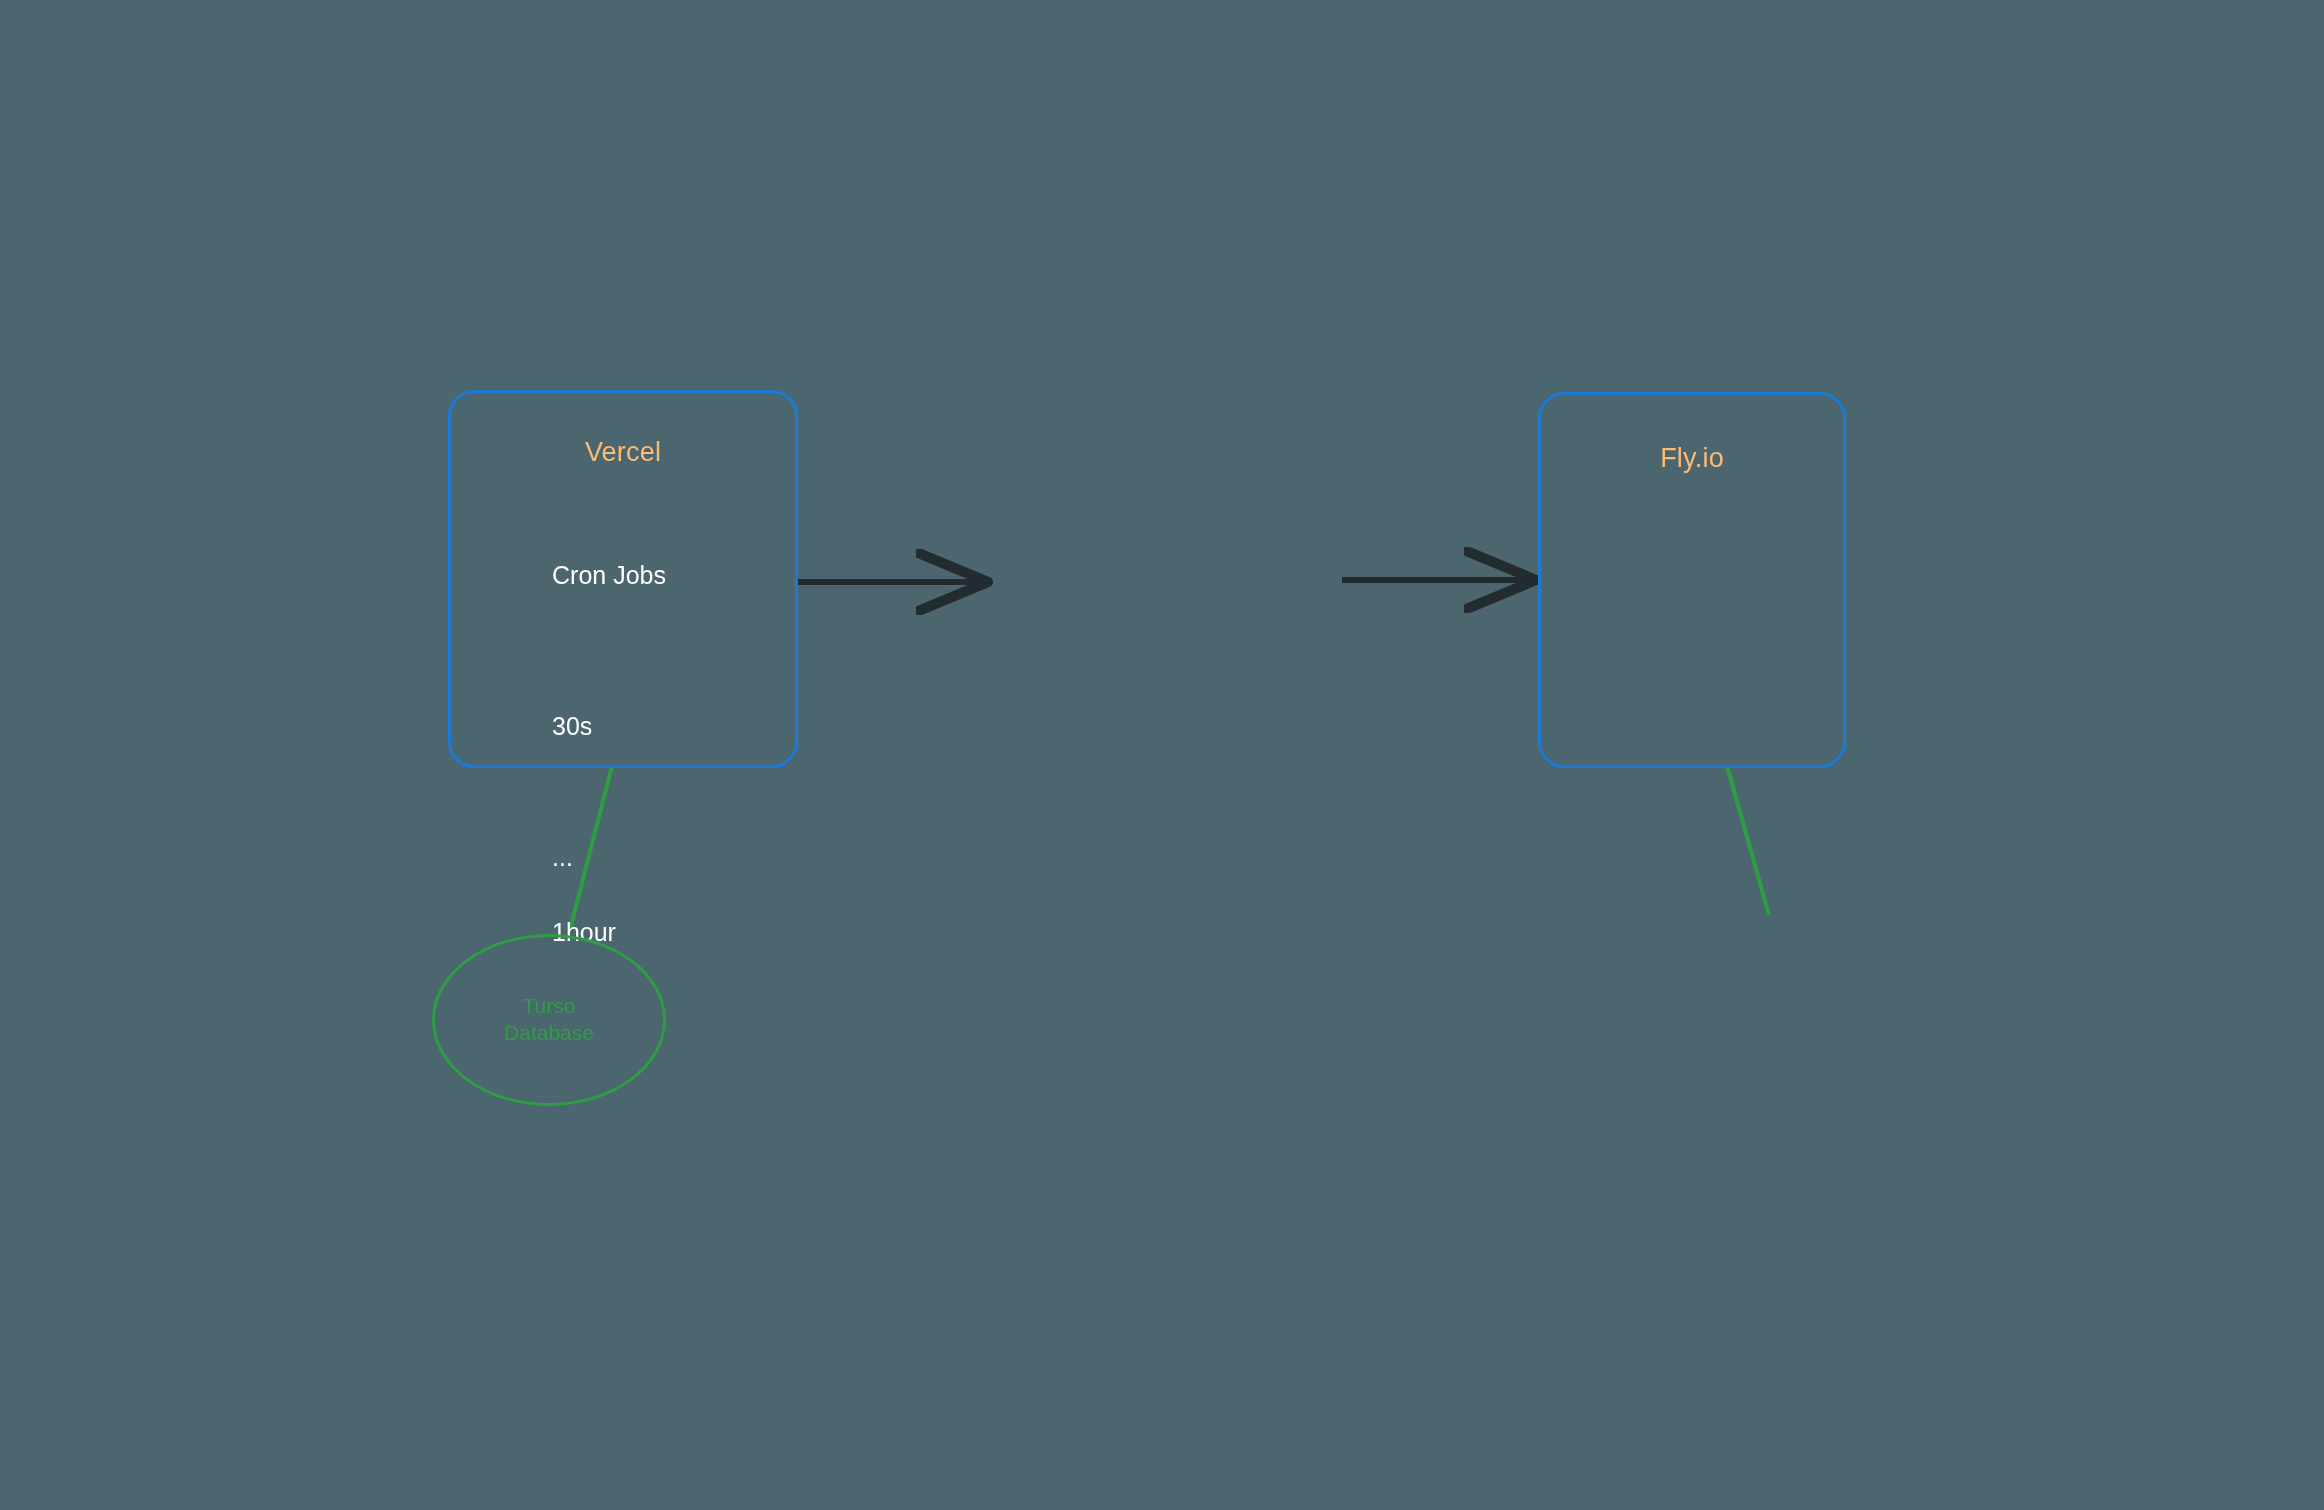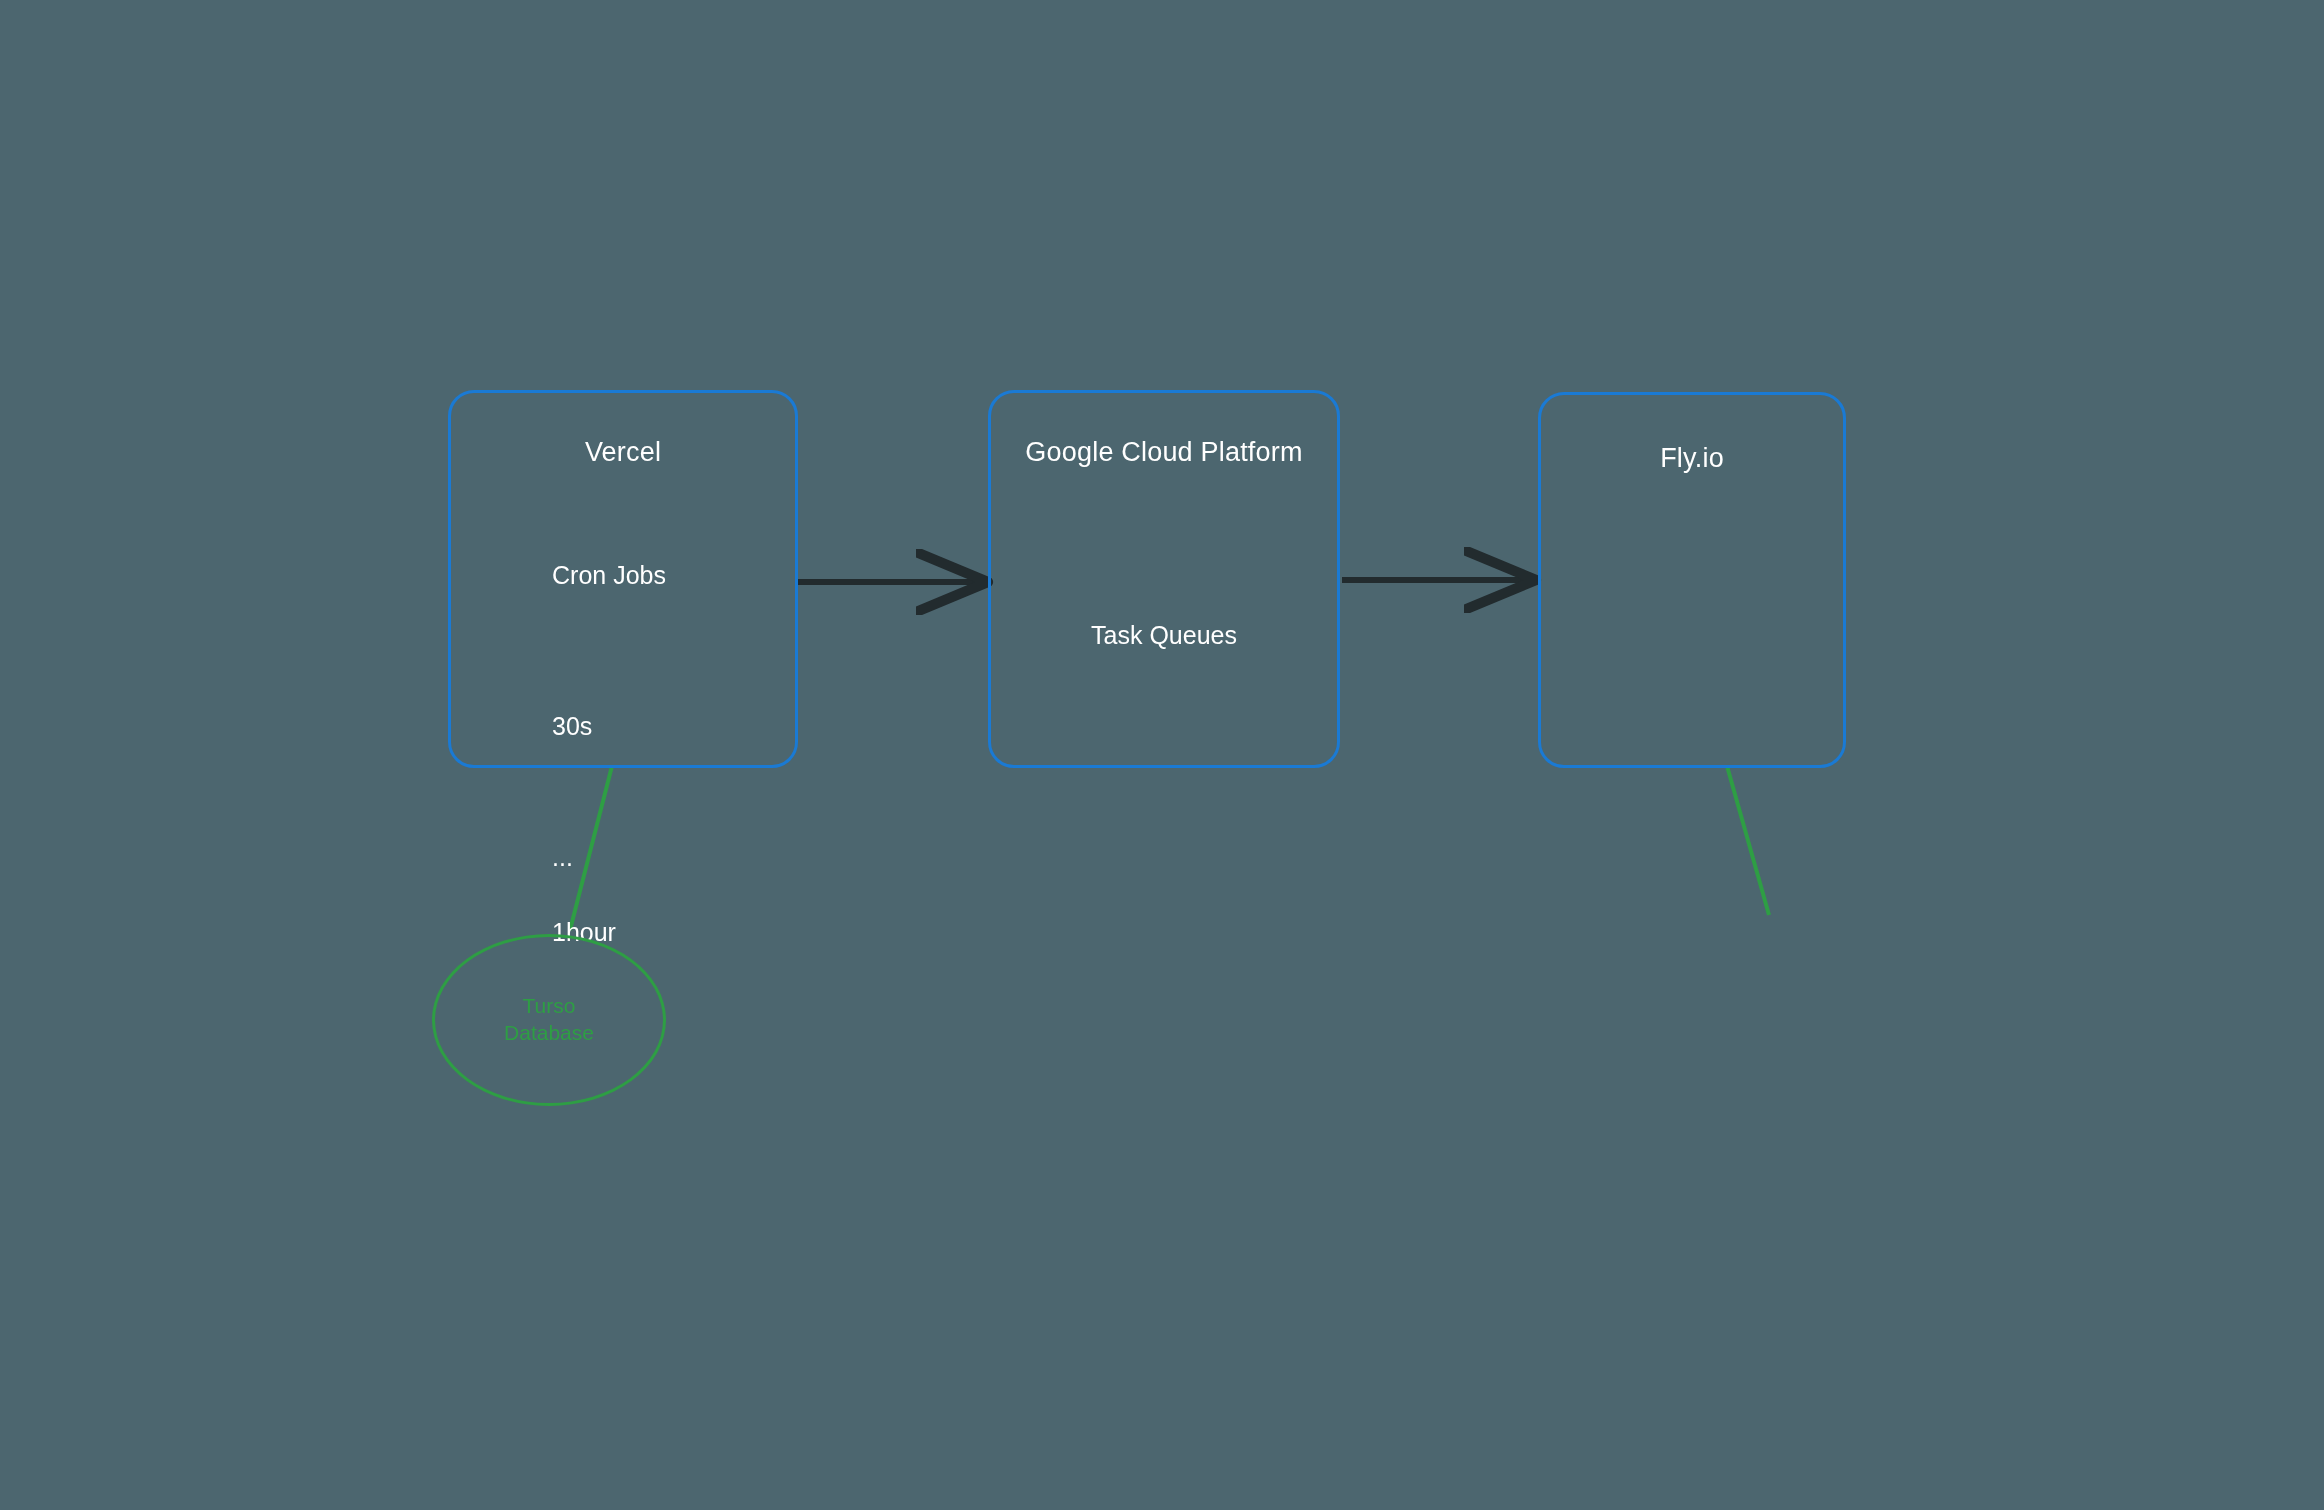"Vercel" .node-title { color: #ffffff -> #fdba74 }
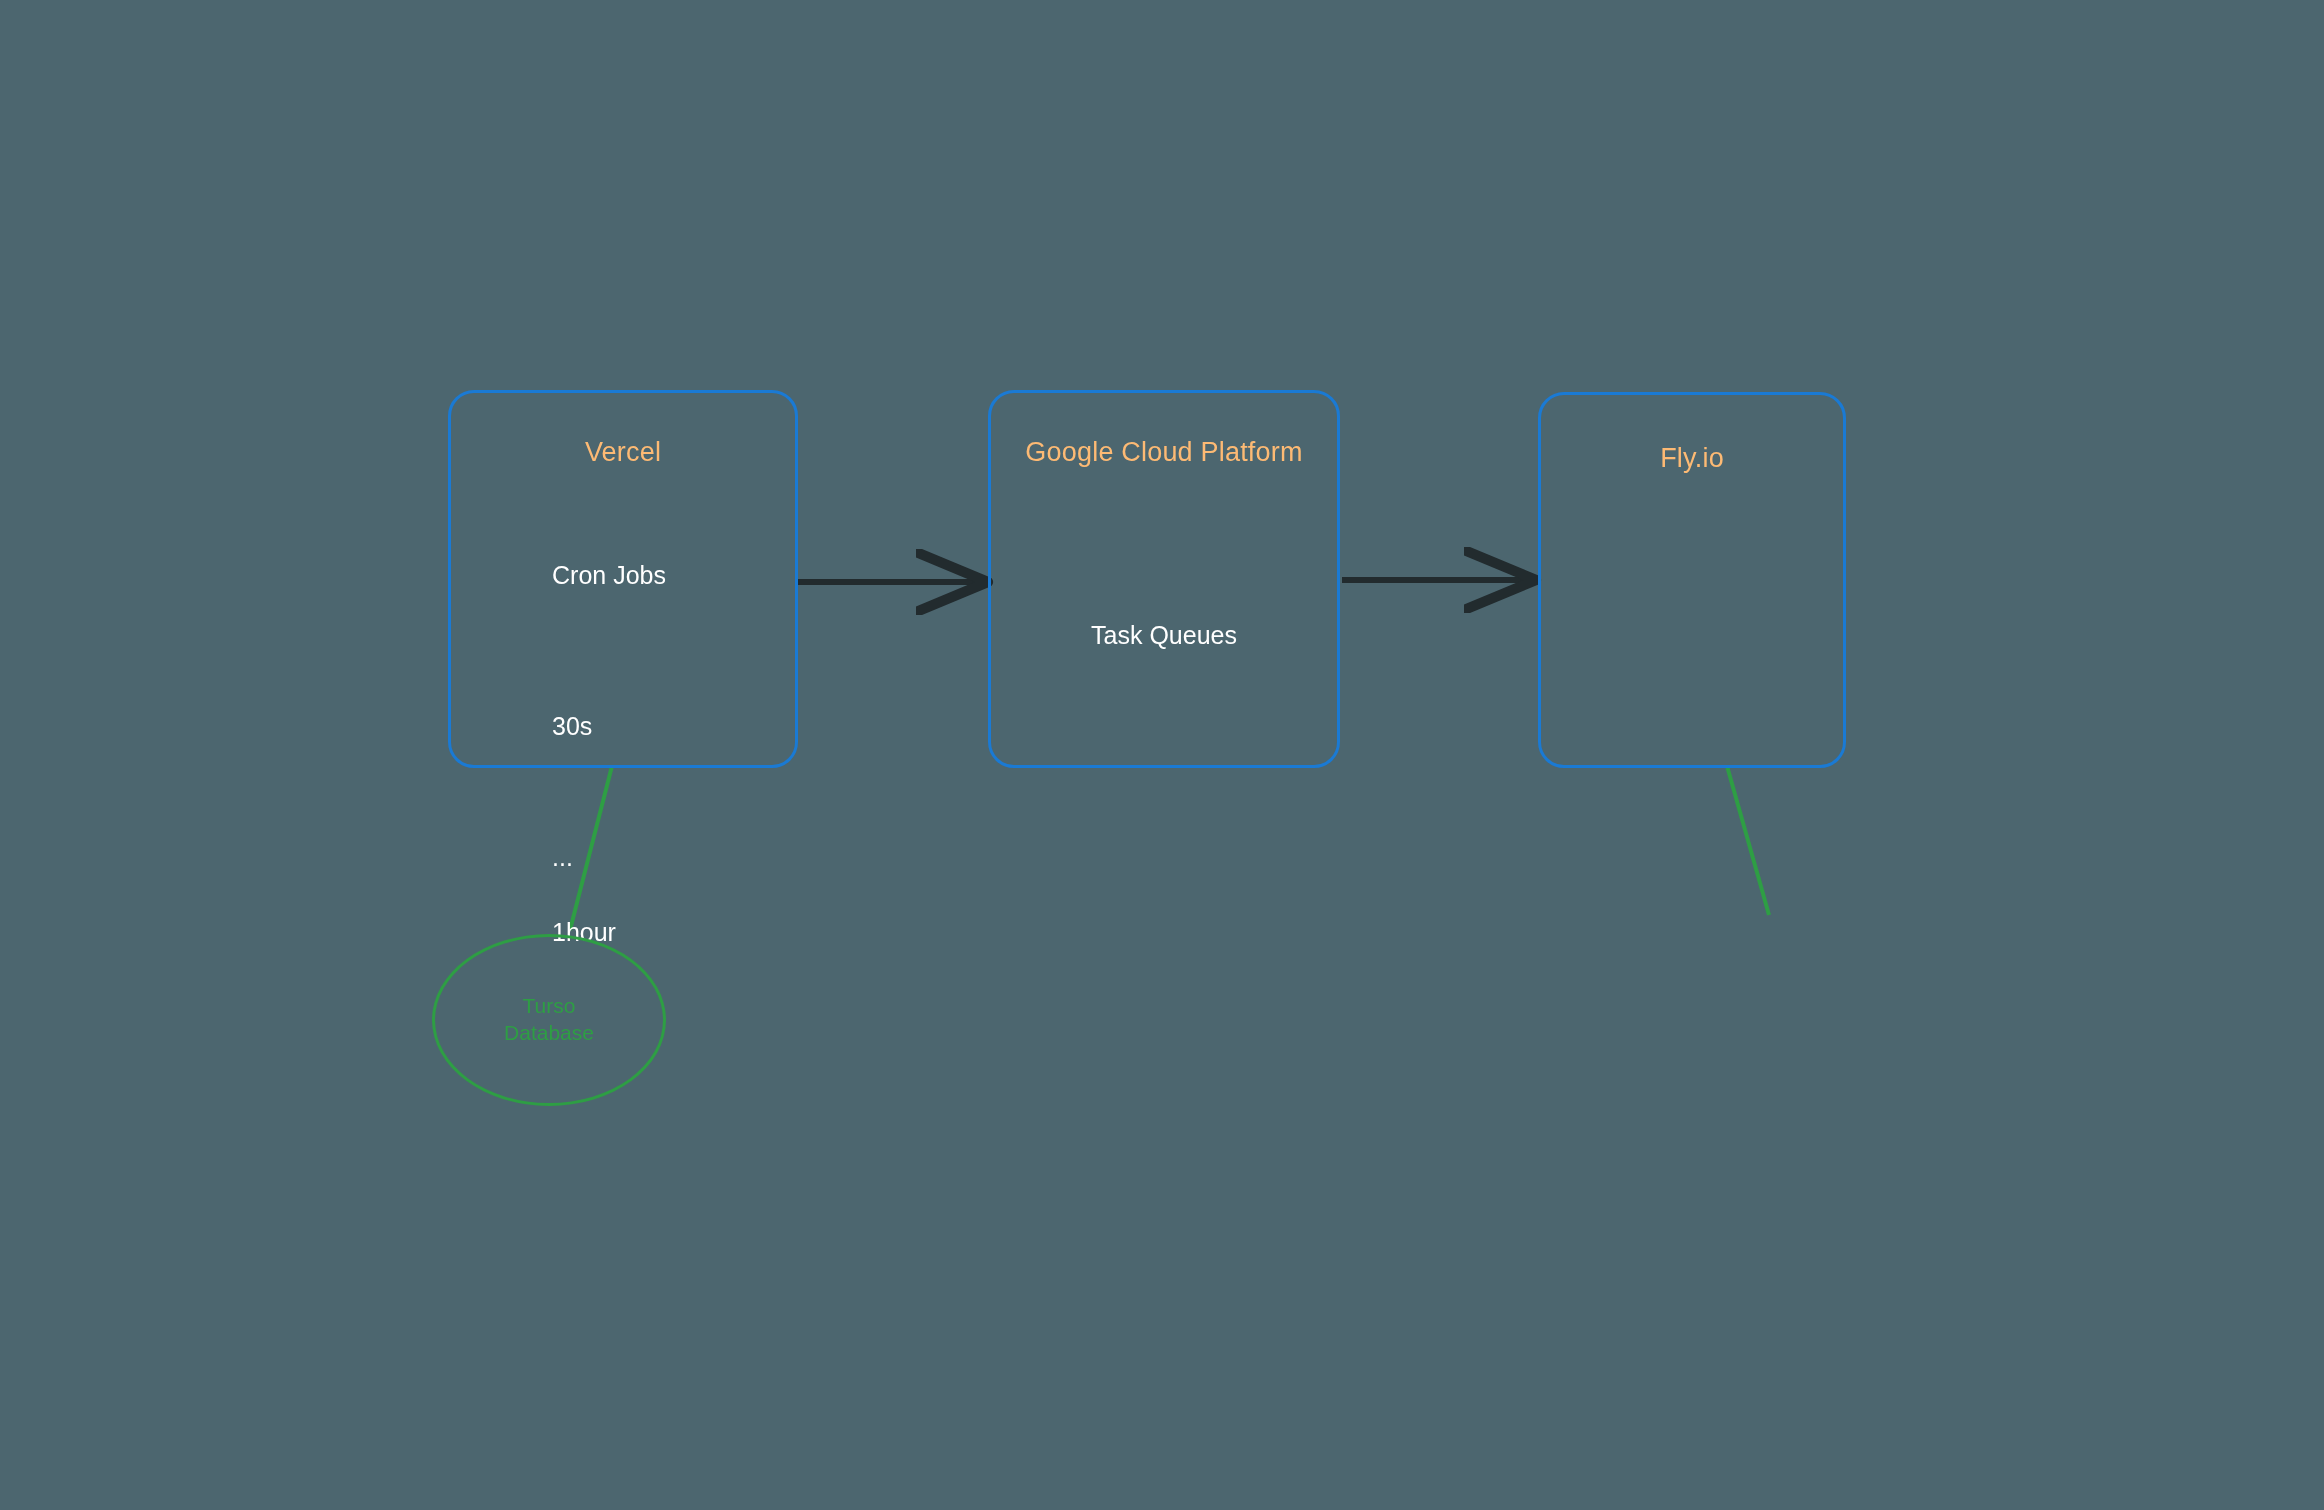"Google Cloud Platform" div.node-box { html: <div> <div>Google Cloud Platform</div> <div> <span>Task Queues</span> </div> </div> -> none }
